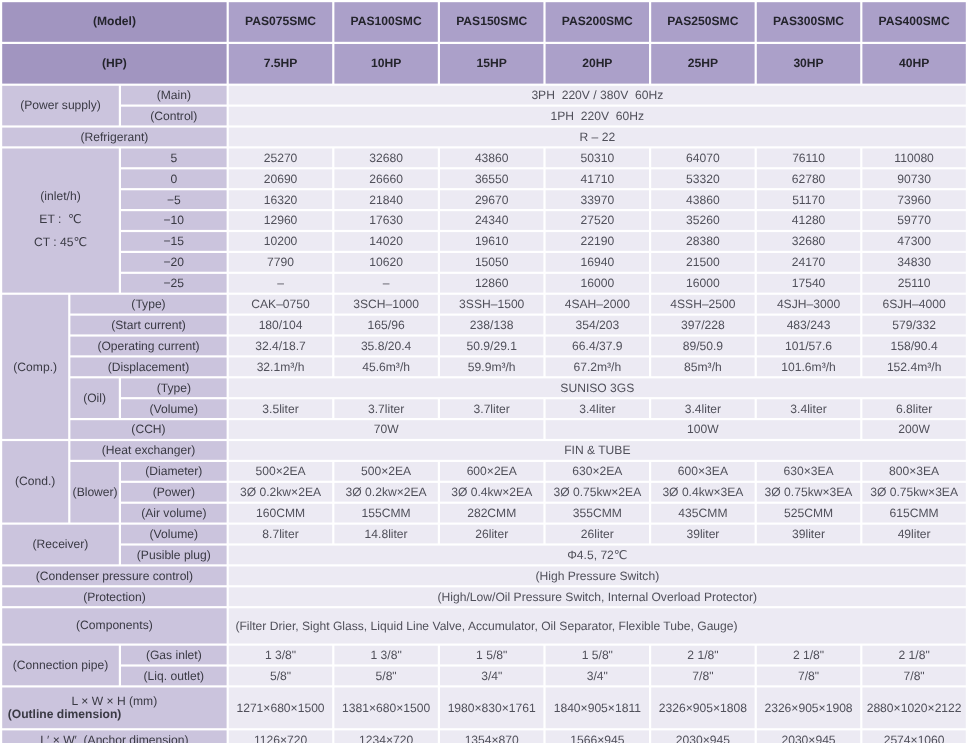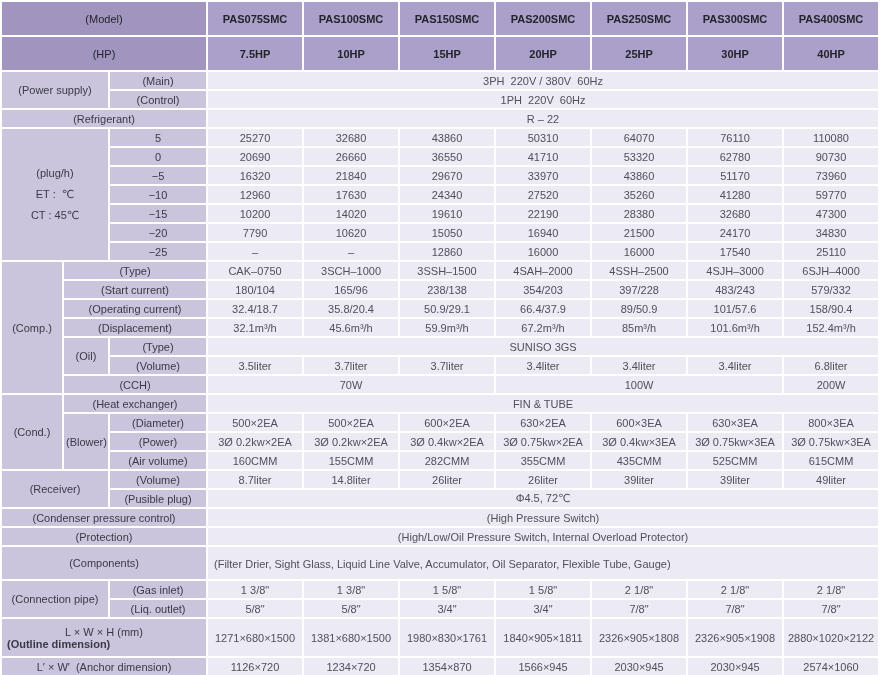"(Model)" td.hlbl { font-weight: normal -> bold; height: 33px -> 20px }
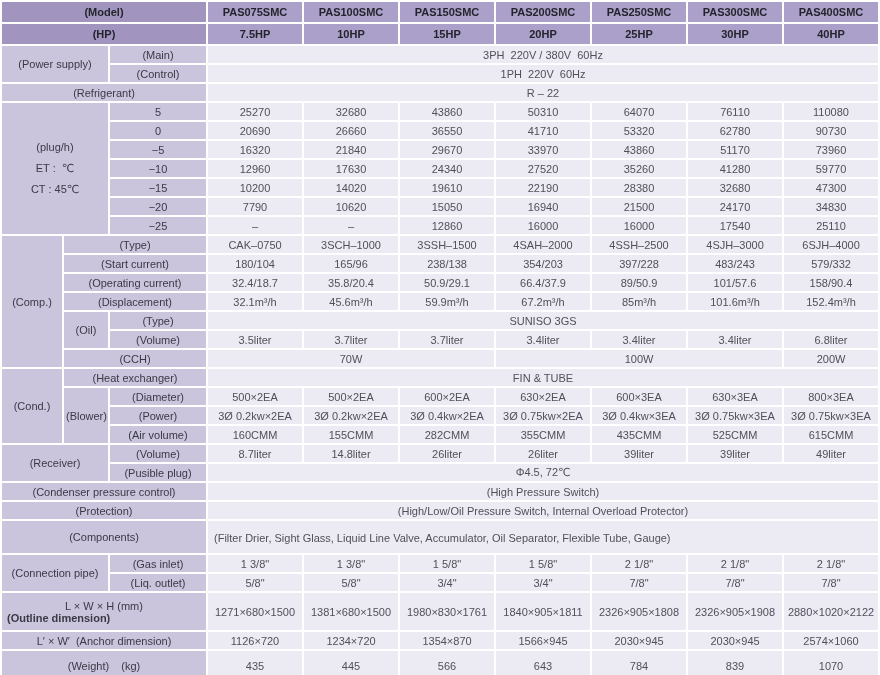"PAS075SMC" td.hdr { height: 20px -> 36px }
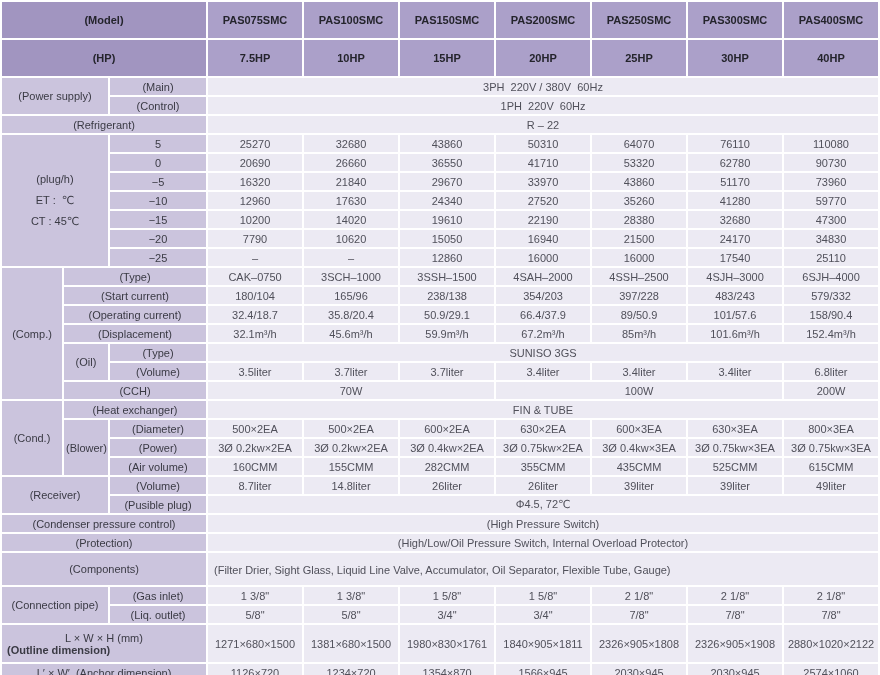"(plug/h)" div { text: plug/h -> inlet/h }
